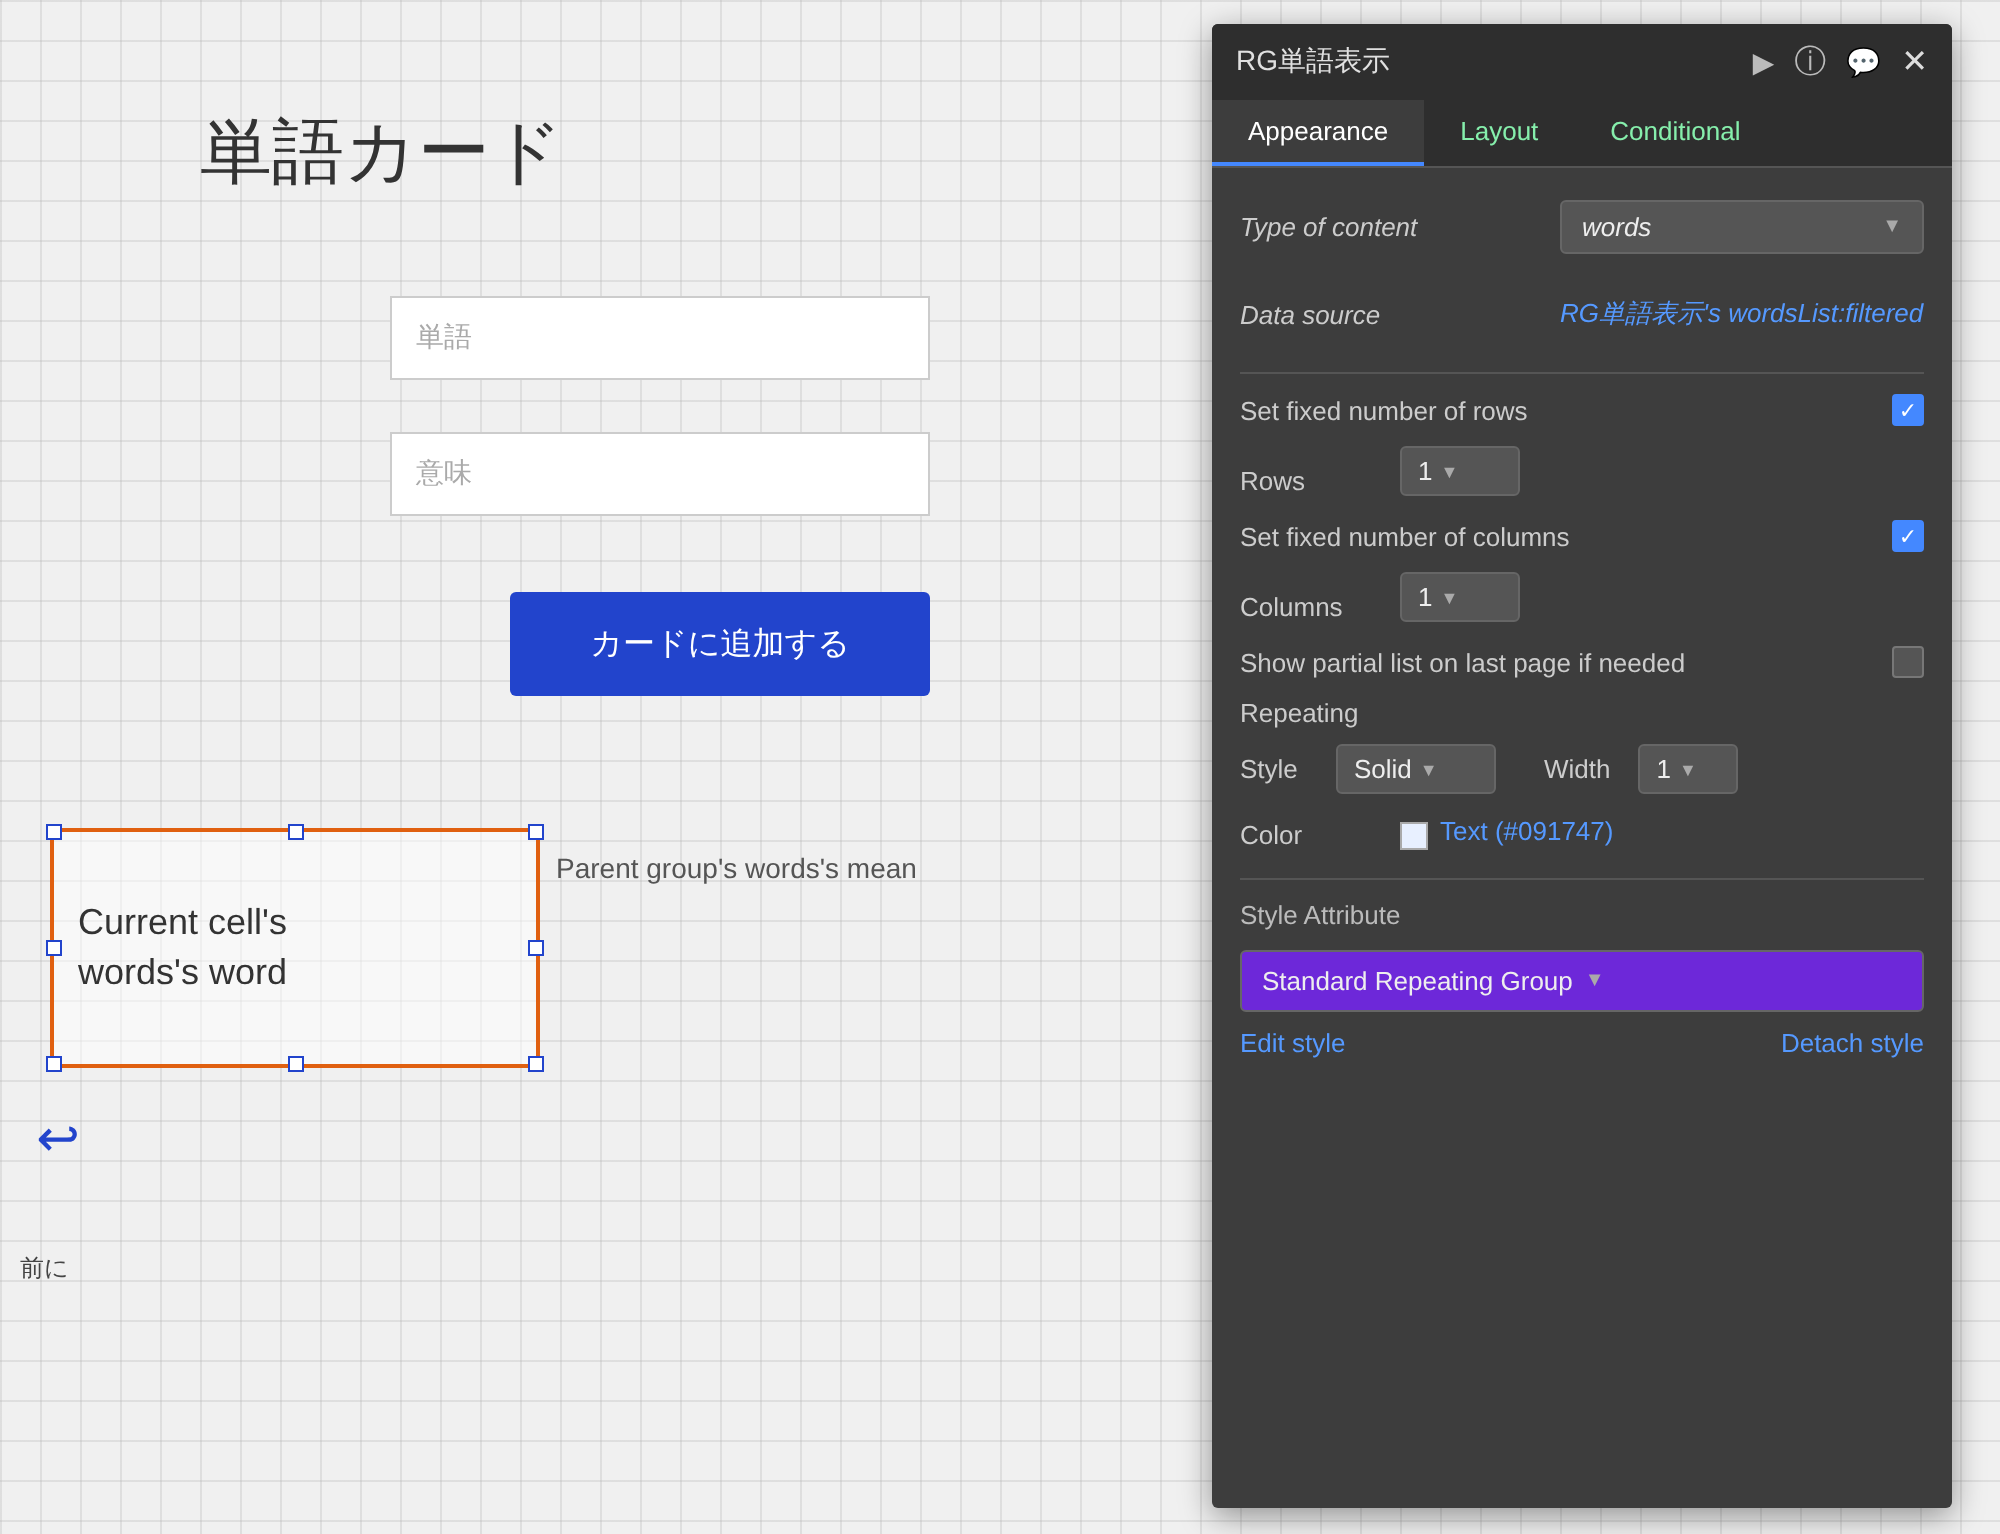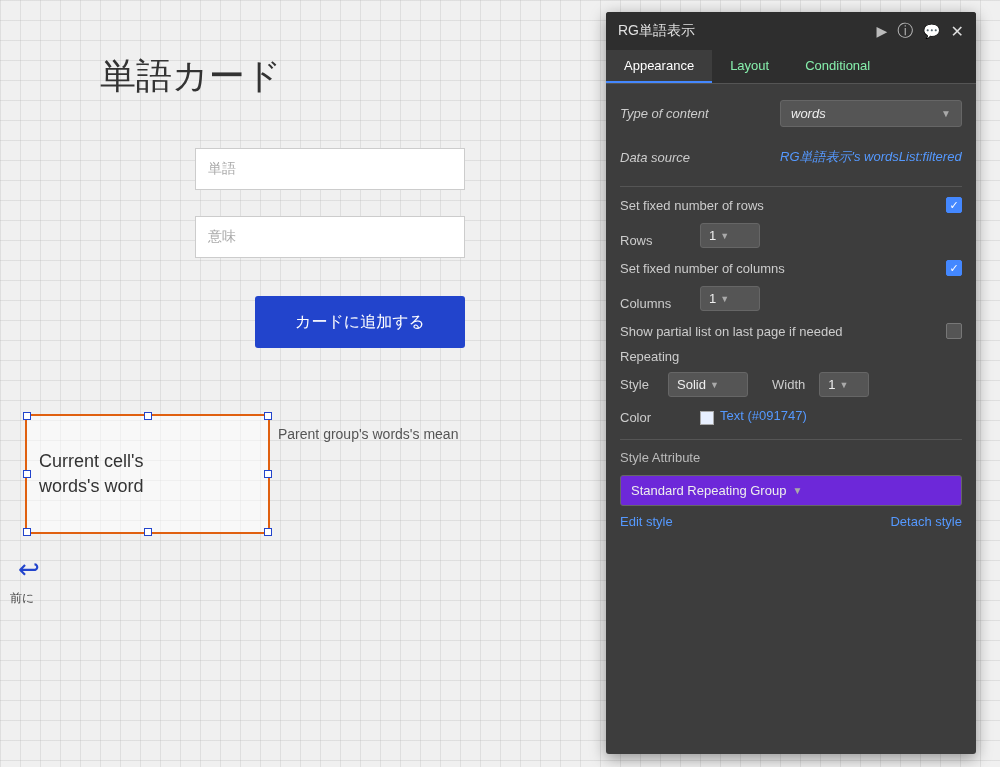"前に" .canvas-back-label { top: 590px -> 626px }
